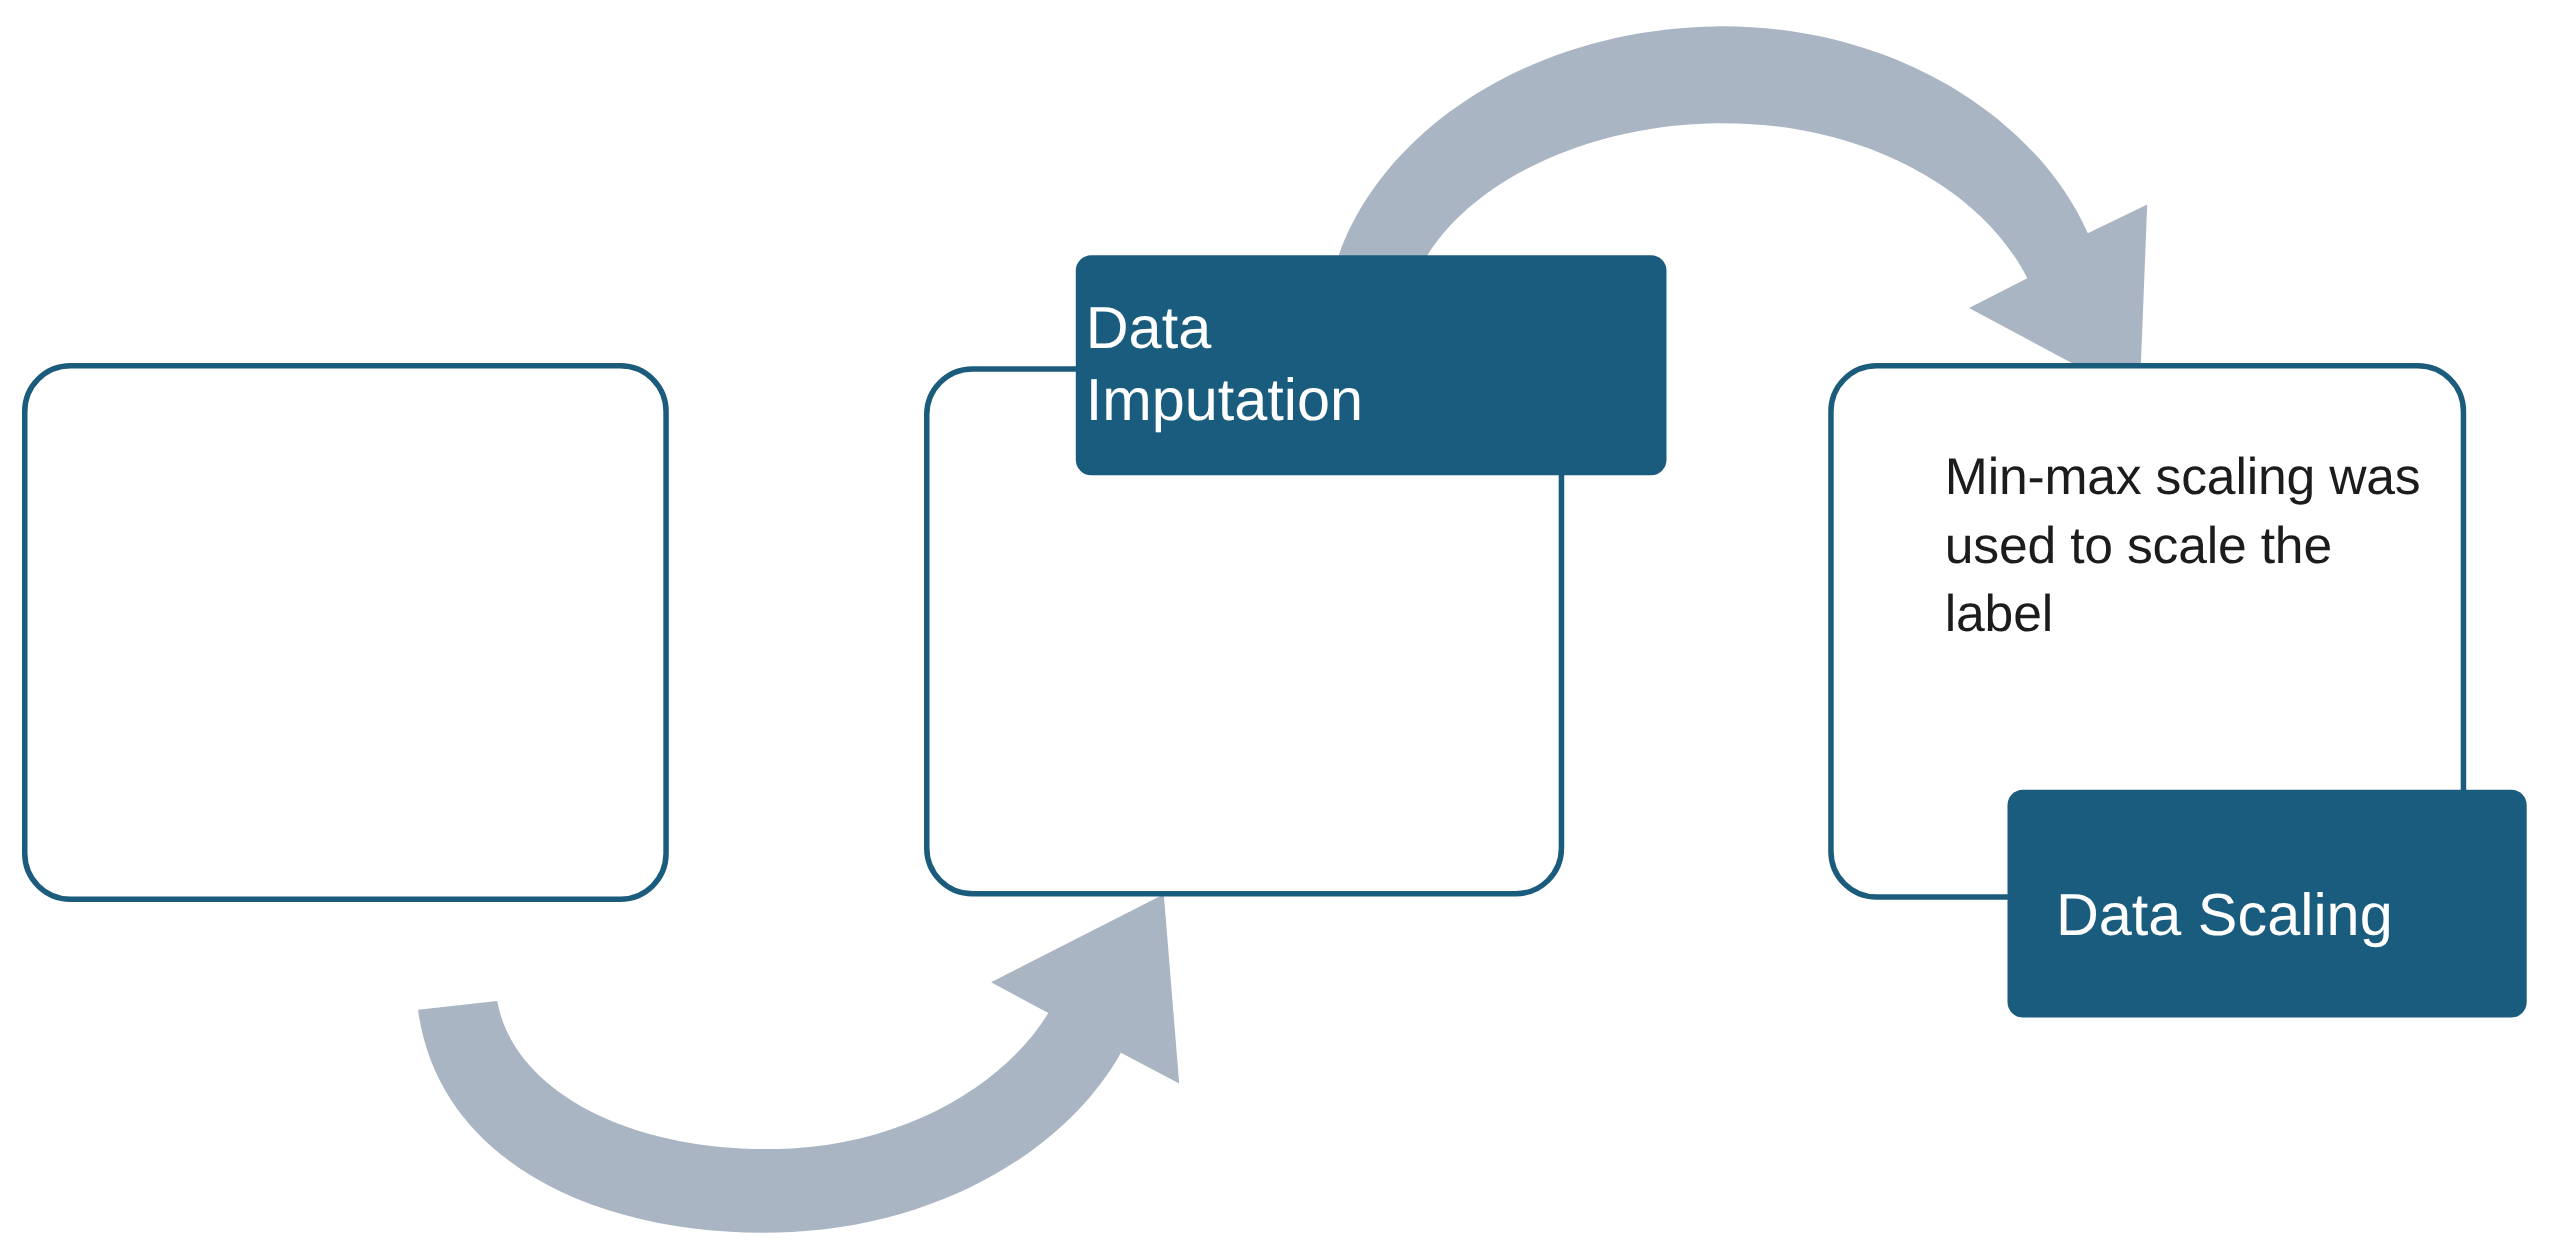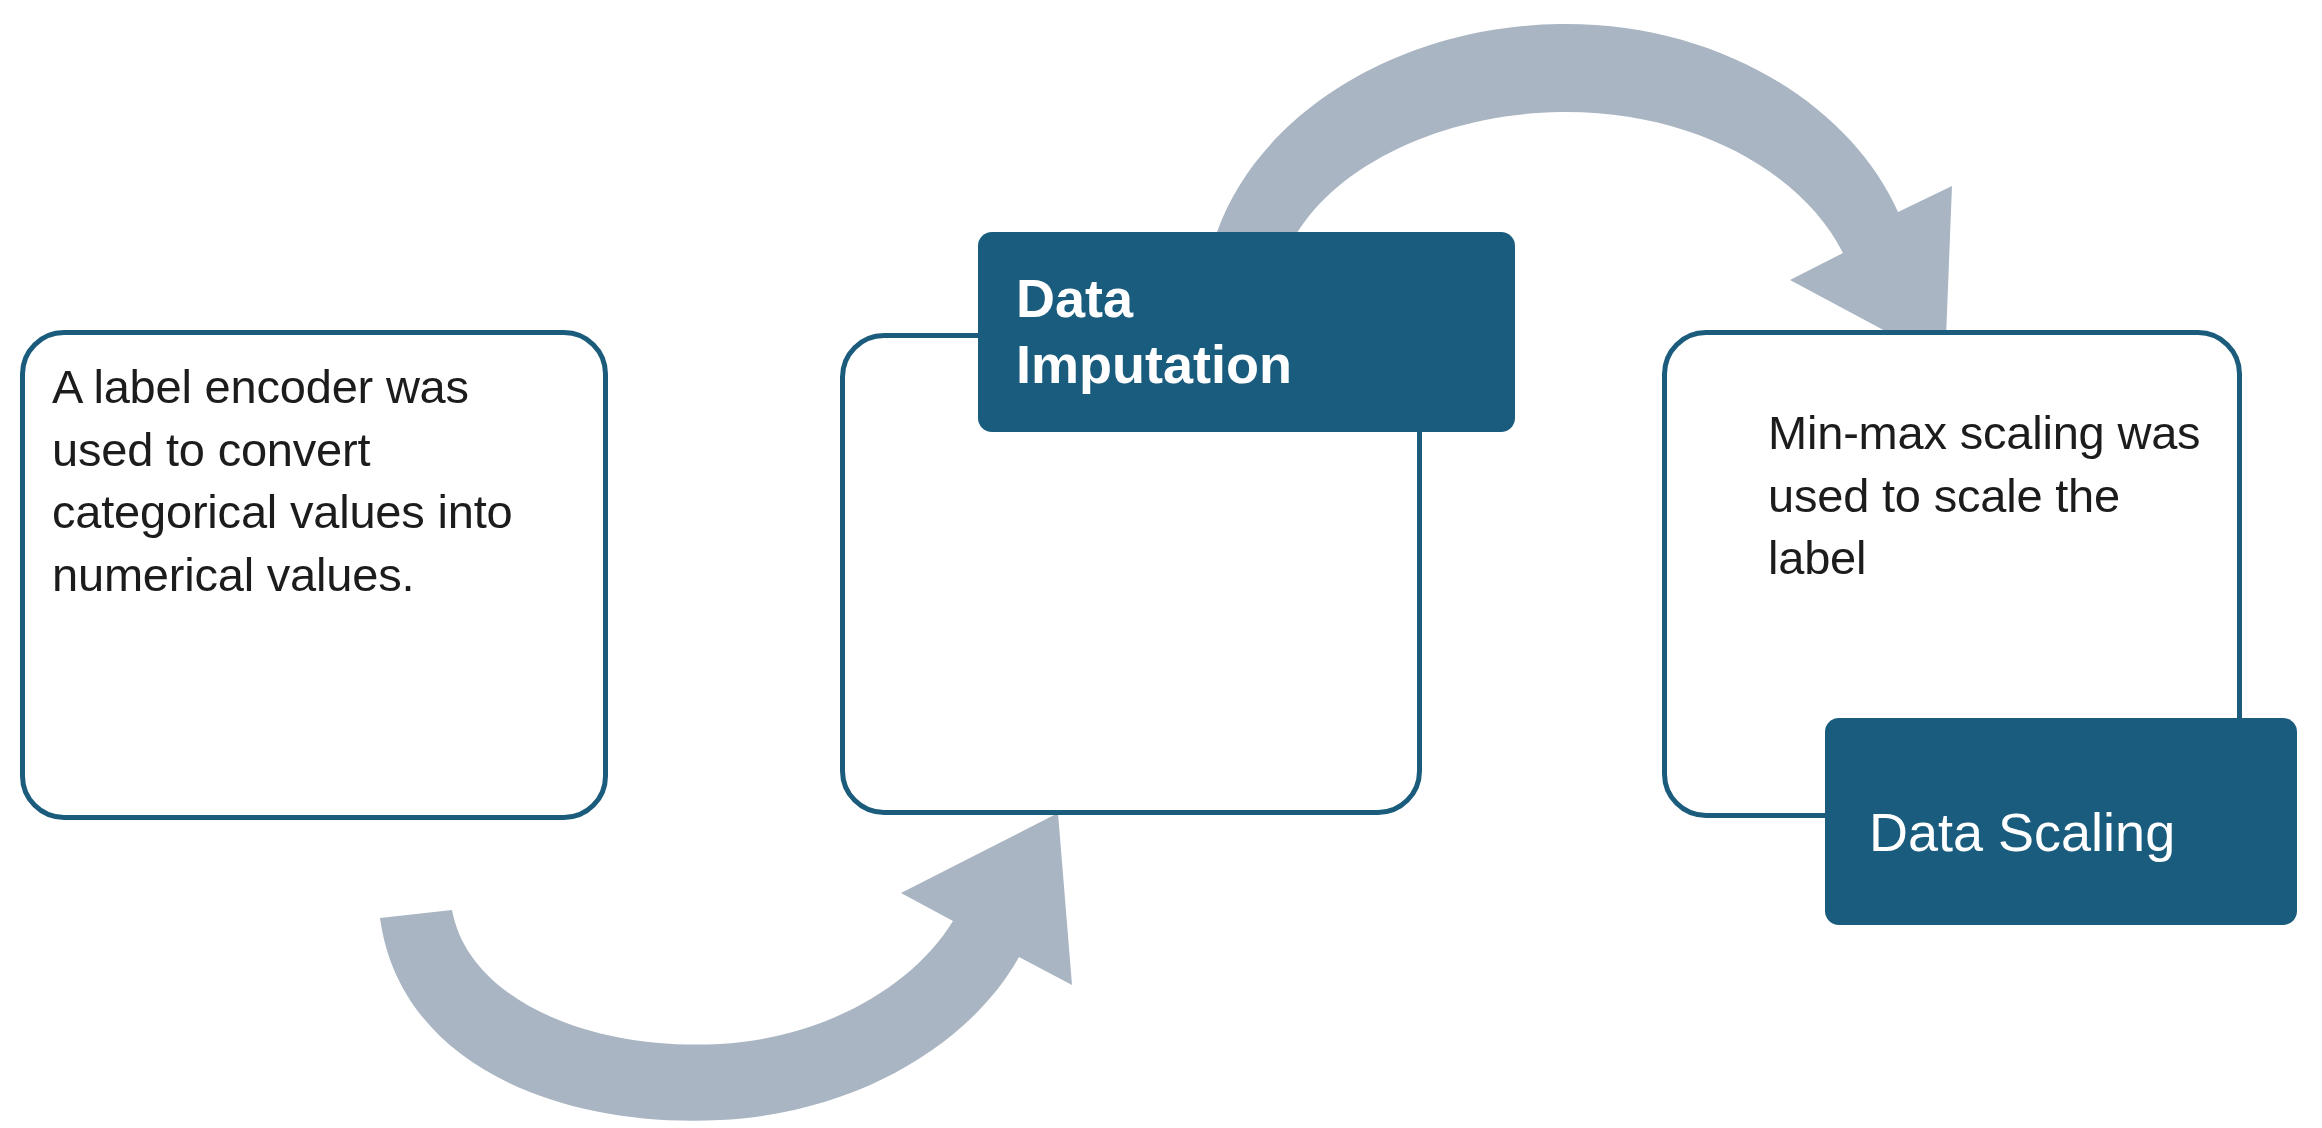"Data" #label-imputation .label-box-text { font-weight: bold -> none; padding-left: 38px -> 9px }
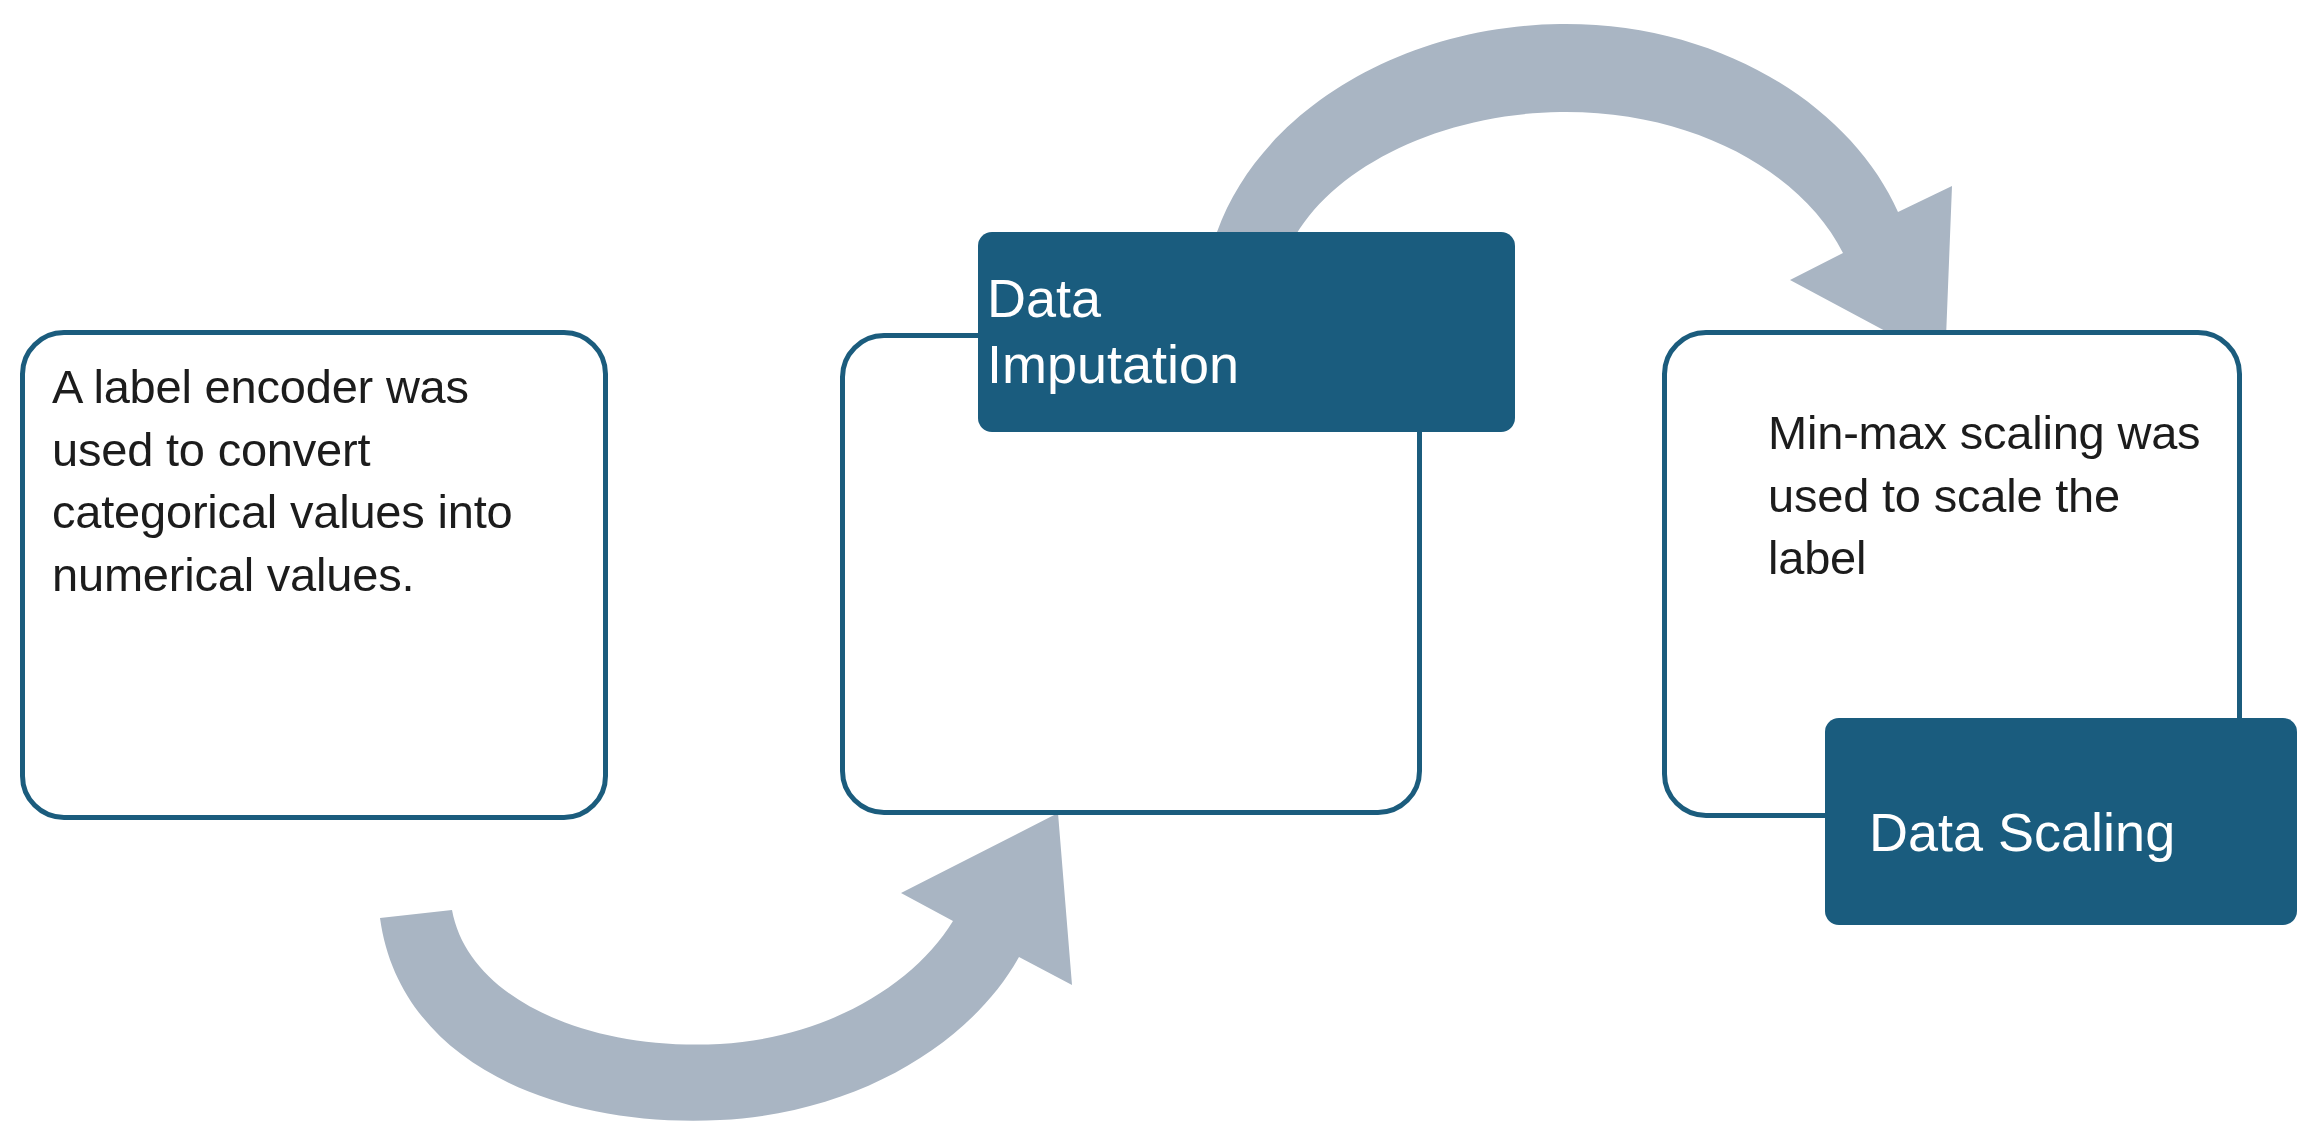"A label encoder was used" div.outline-text { html: <div>A label encoder was used to convert categorical values into numerical values.</div> -> none }
